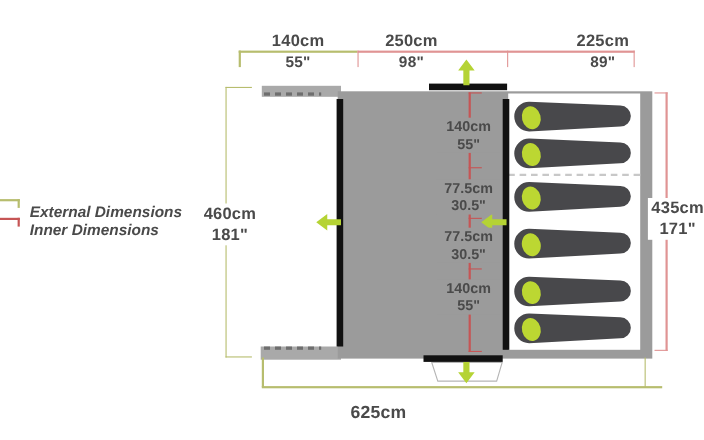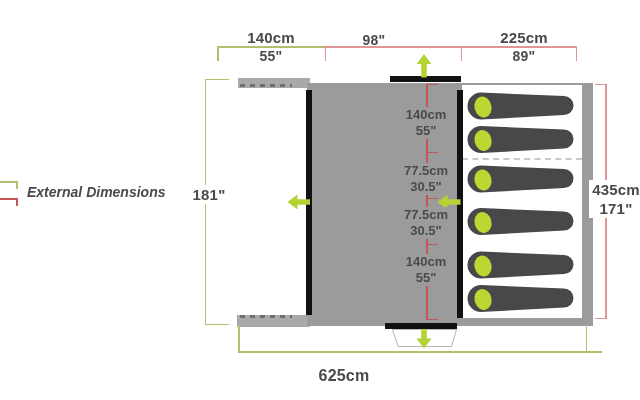"250cm" div.l1 { html: none -> <div>250cm</div> }
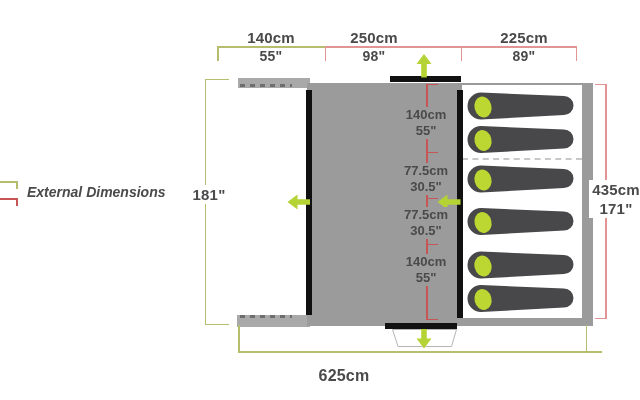"225cm" #dt2 { left: 484px -> 508px }
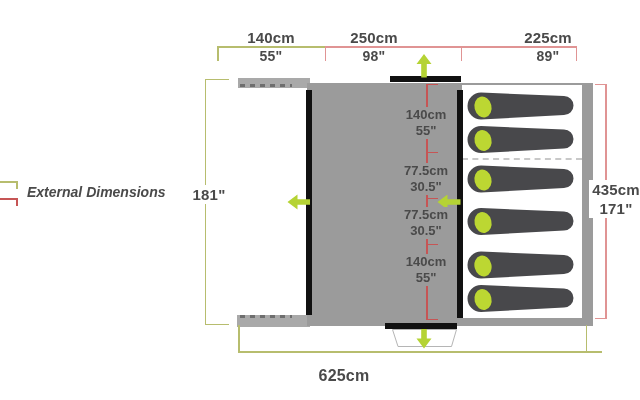"460cm" div.l1 { html: none -> <div>460cm</div> }
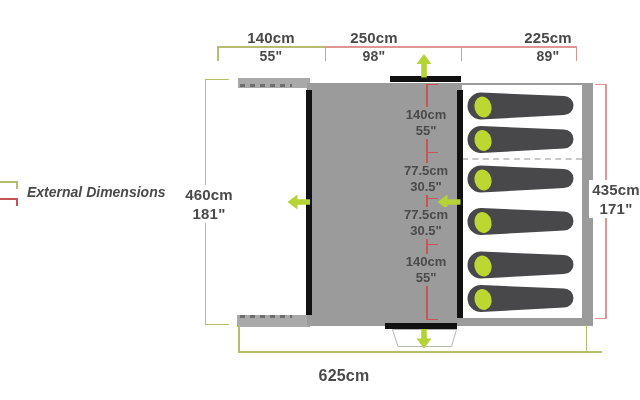"Inner Dimensions" div.leg-txt { html: none -> <div>Inner Dimensions</div> }
